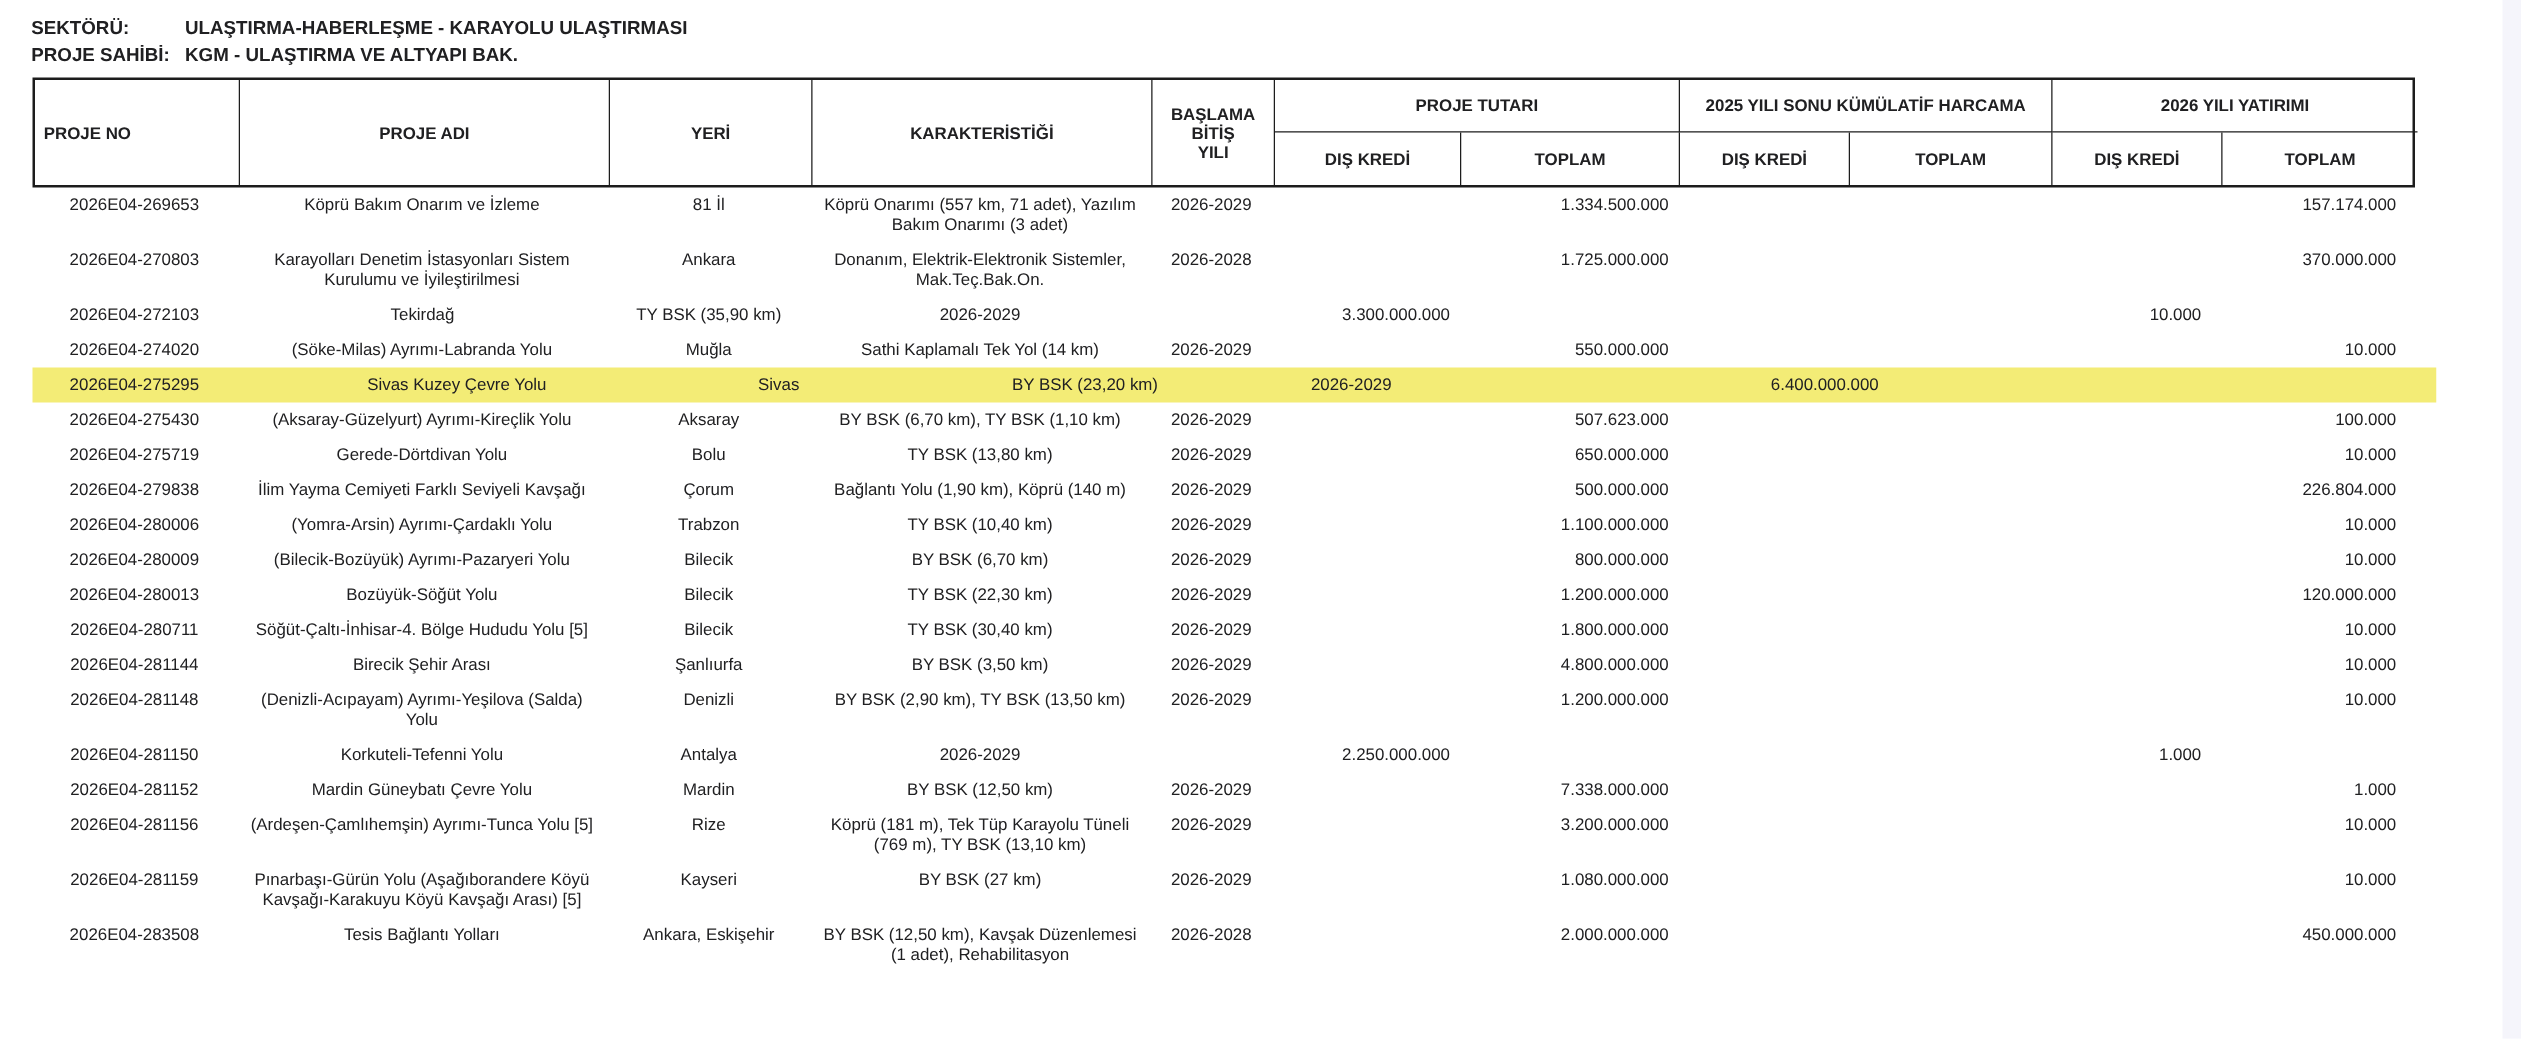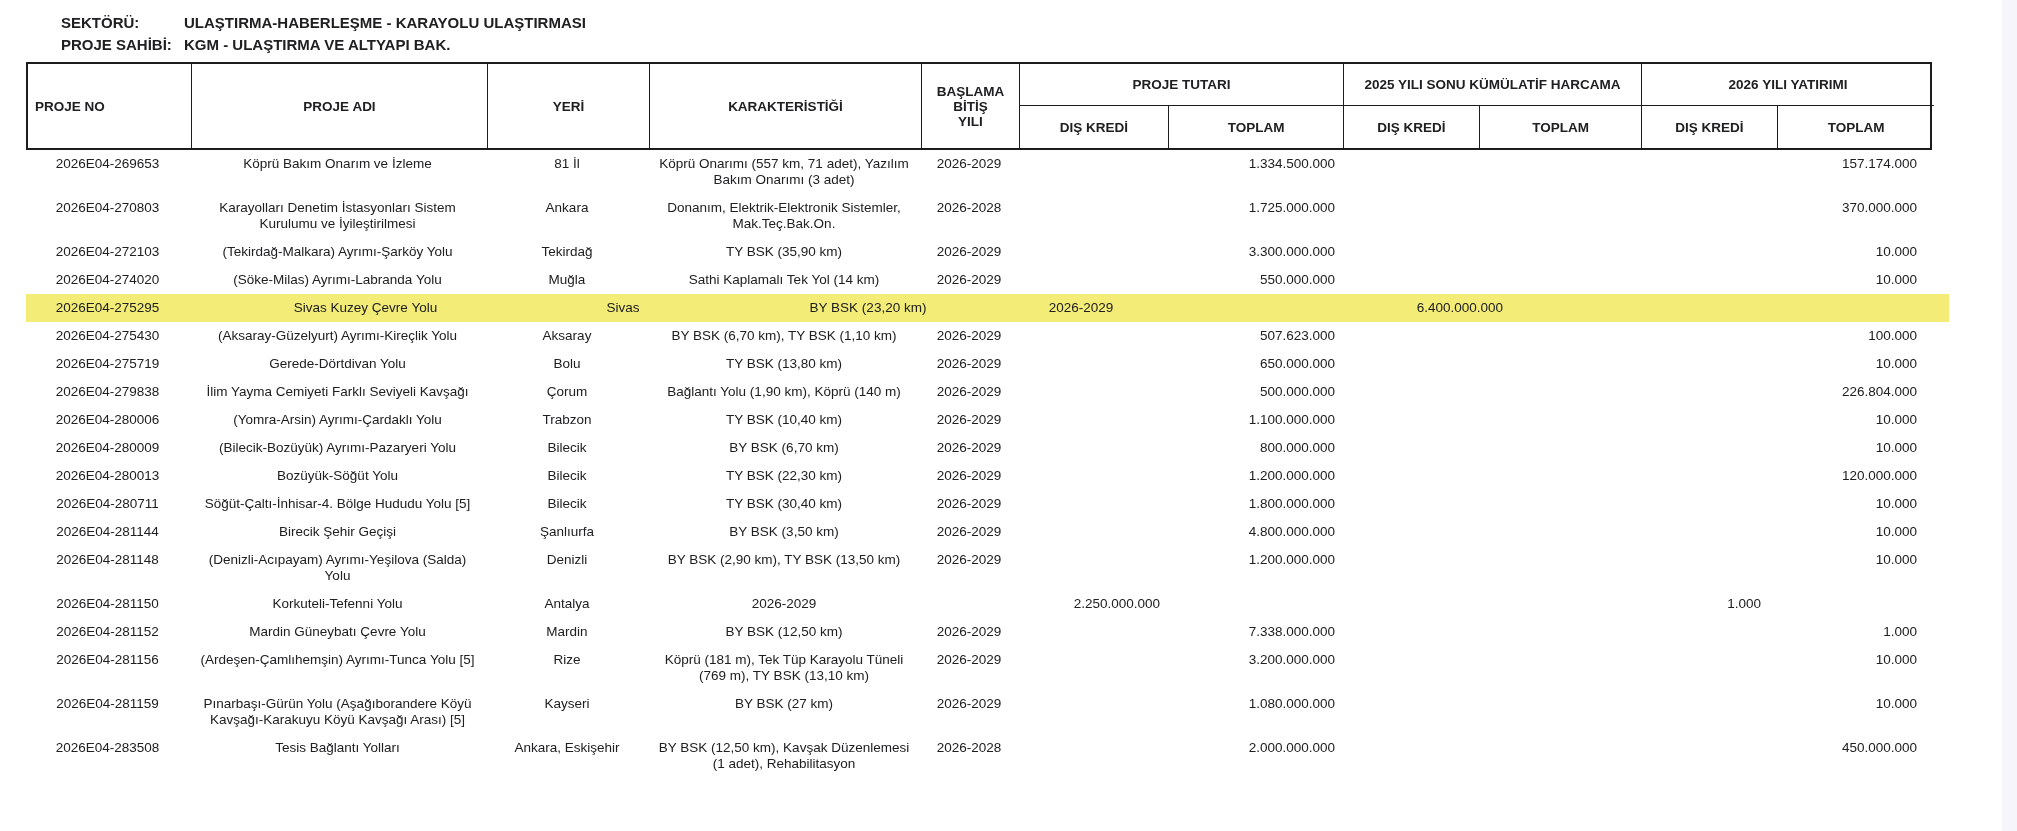"SEKTÖRÜ:" .info-label { margin-left: 36px -> none }
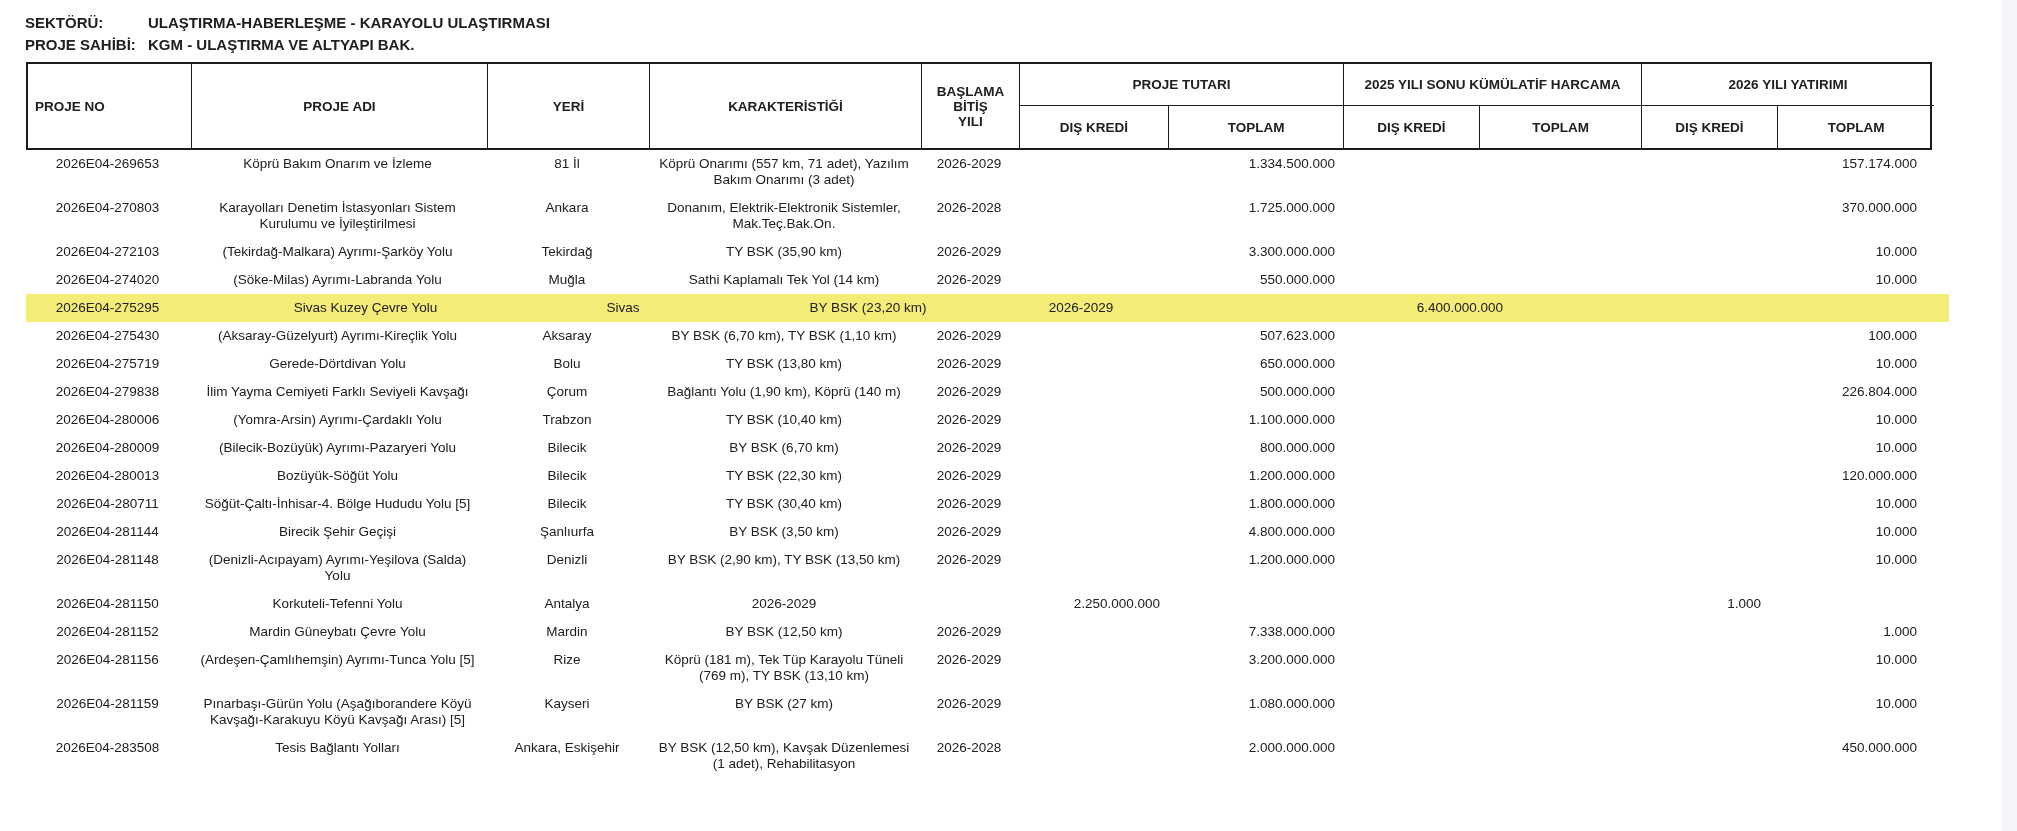"(Tekirdağ-Malkara) Ayrımı-Şarköy Yolu" div.cell { html: <div>(Tekirdağ-Malkara) Ayrımı-Şarköy Yolu</div> -> none }
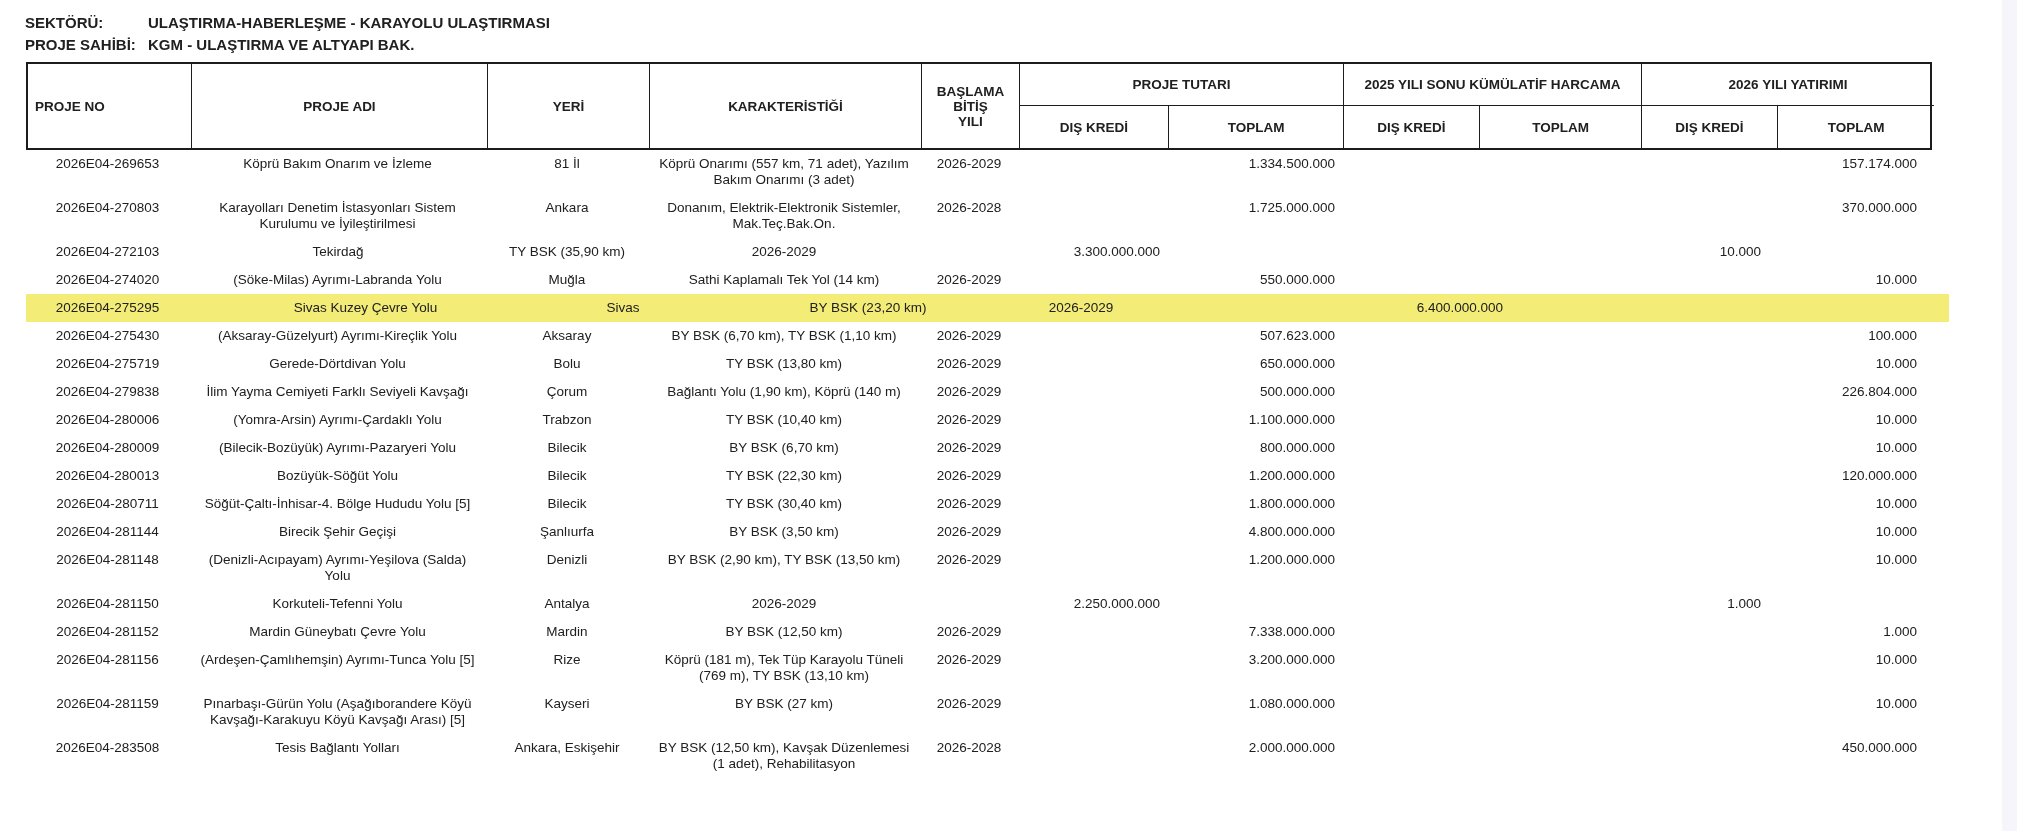"Birecik Şehir Geçişi" div.cell { text: Geçişi -> Arası }
